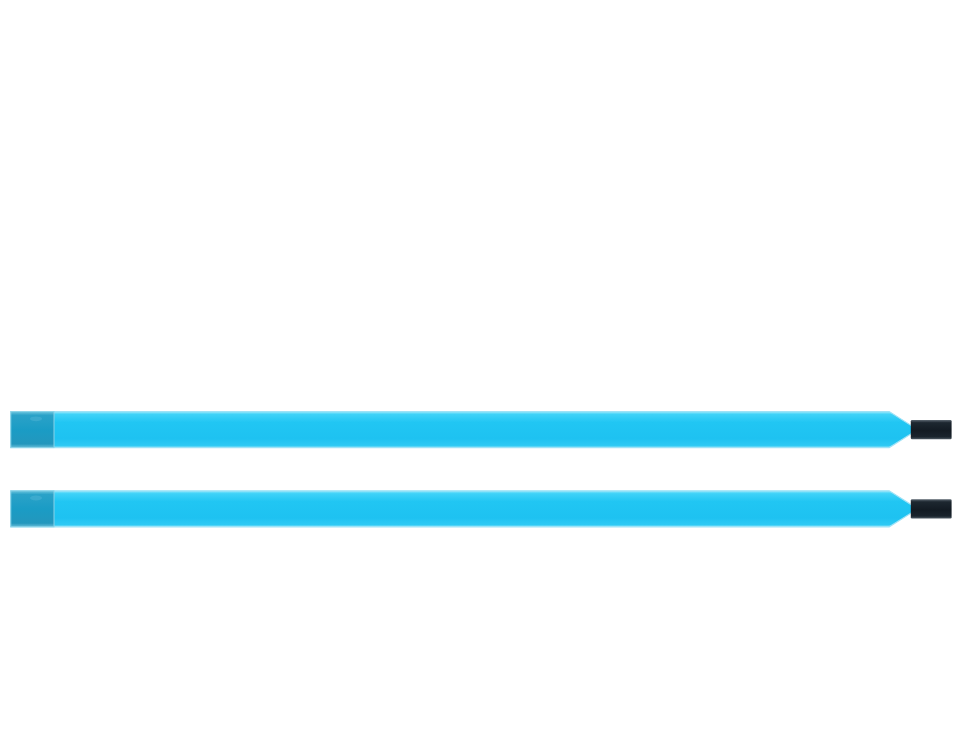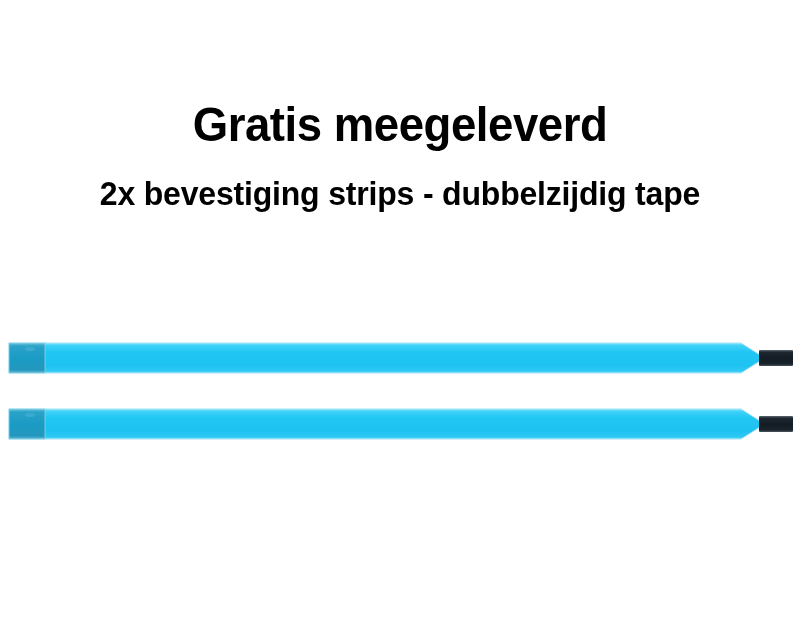"Gratis meegeleverd" div.headline-block { html: <div> <div>Gratis meegeleverd</div> <div>2x bevestiging strips - dubbelzijdig tape</div> </div> -> none }
